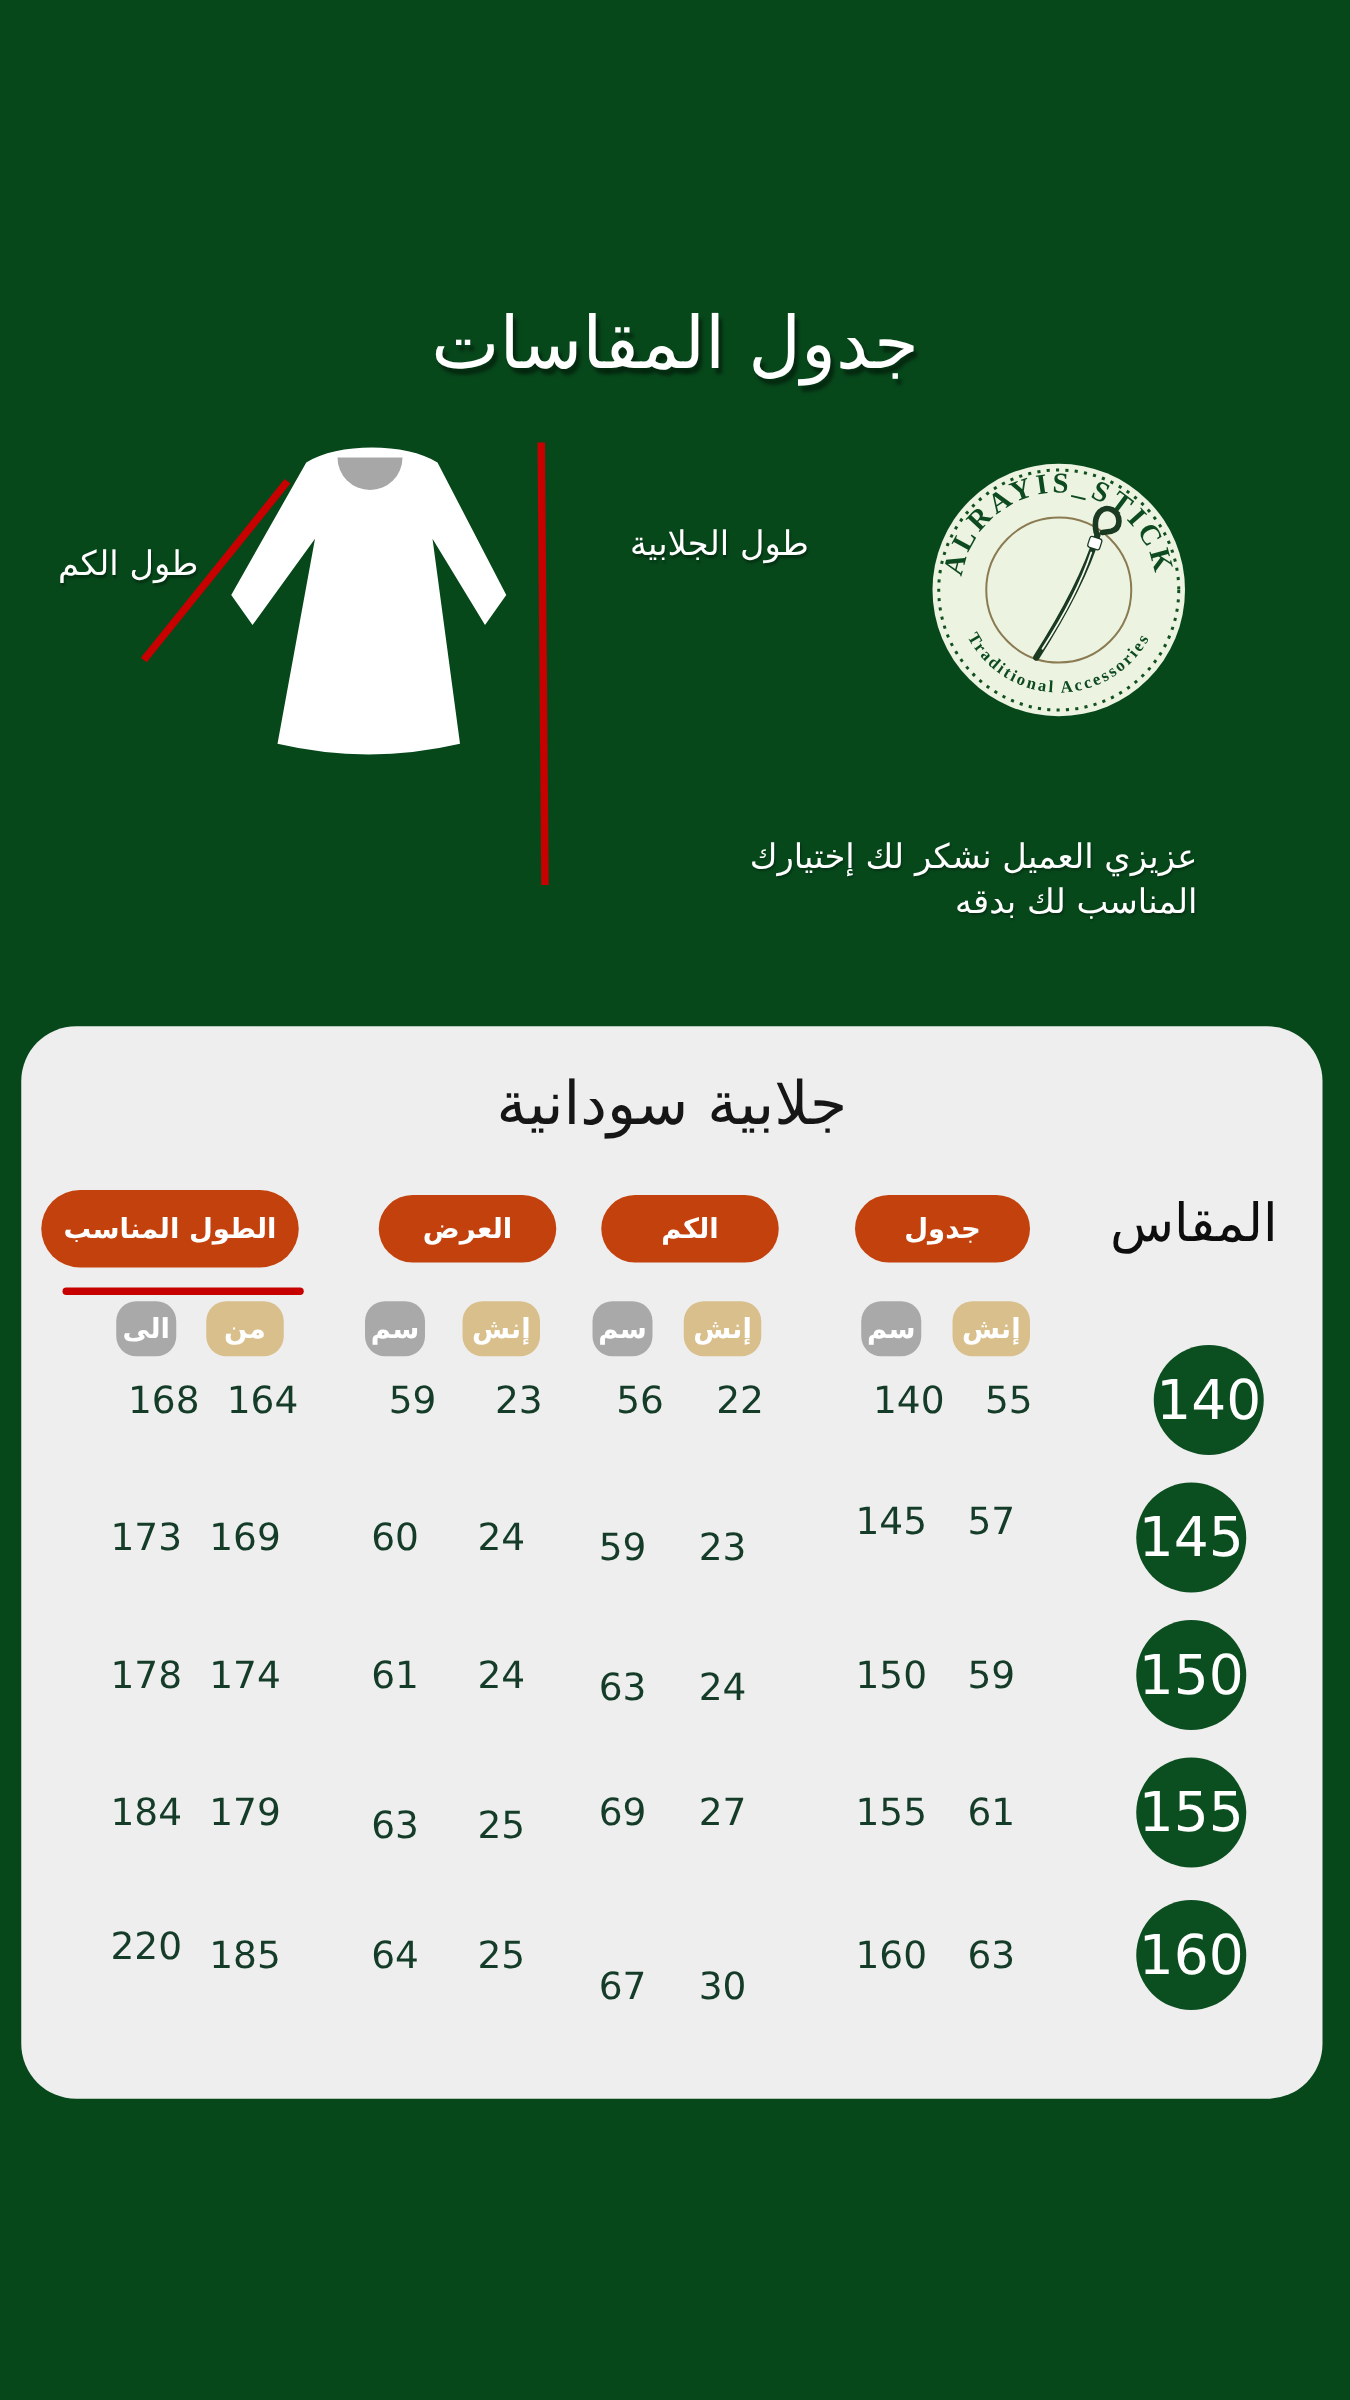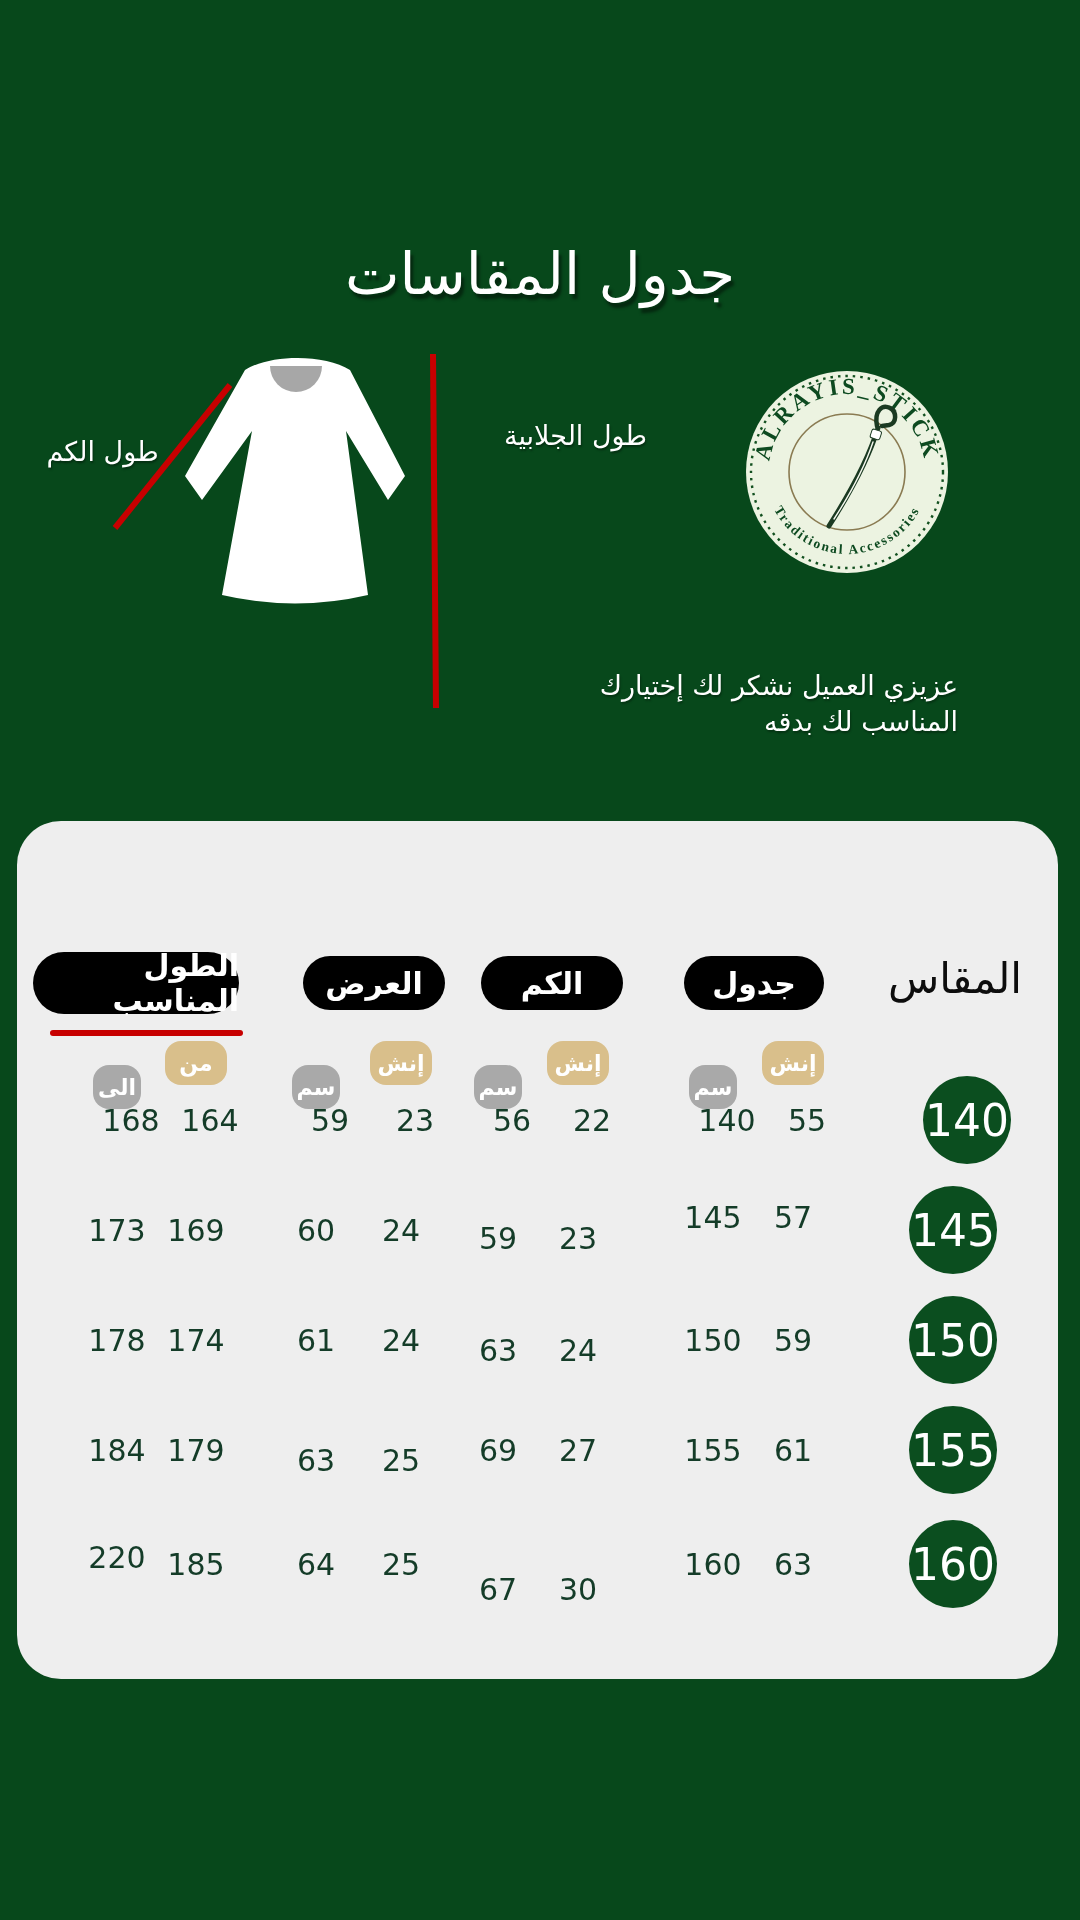"جلابية سودانية" div.abs { html: none -> <div>جلابية سودانية</div> }
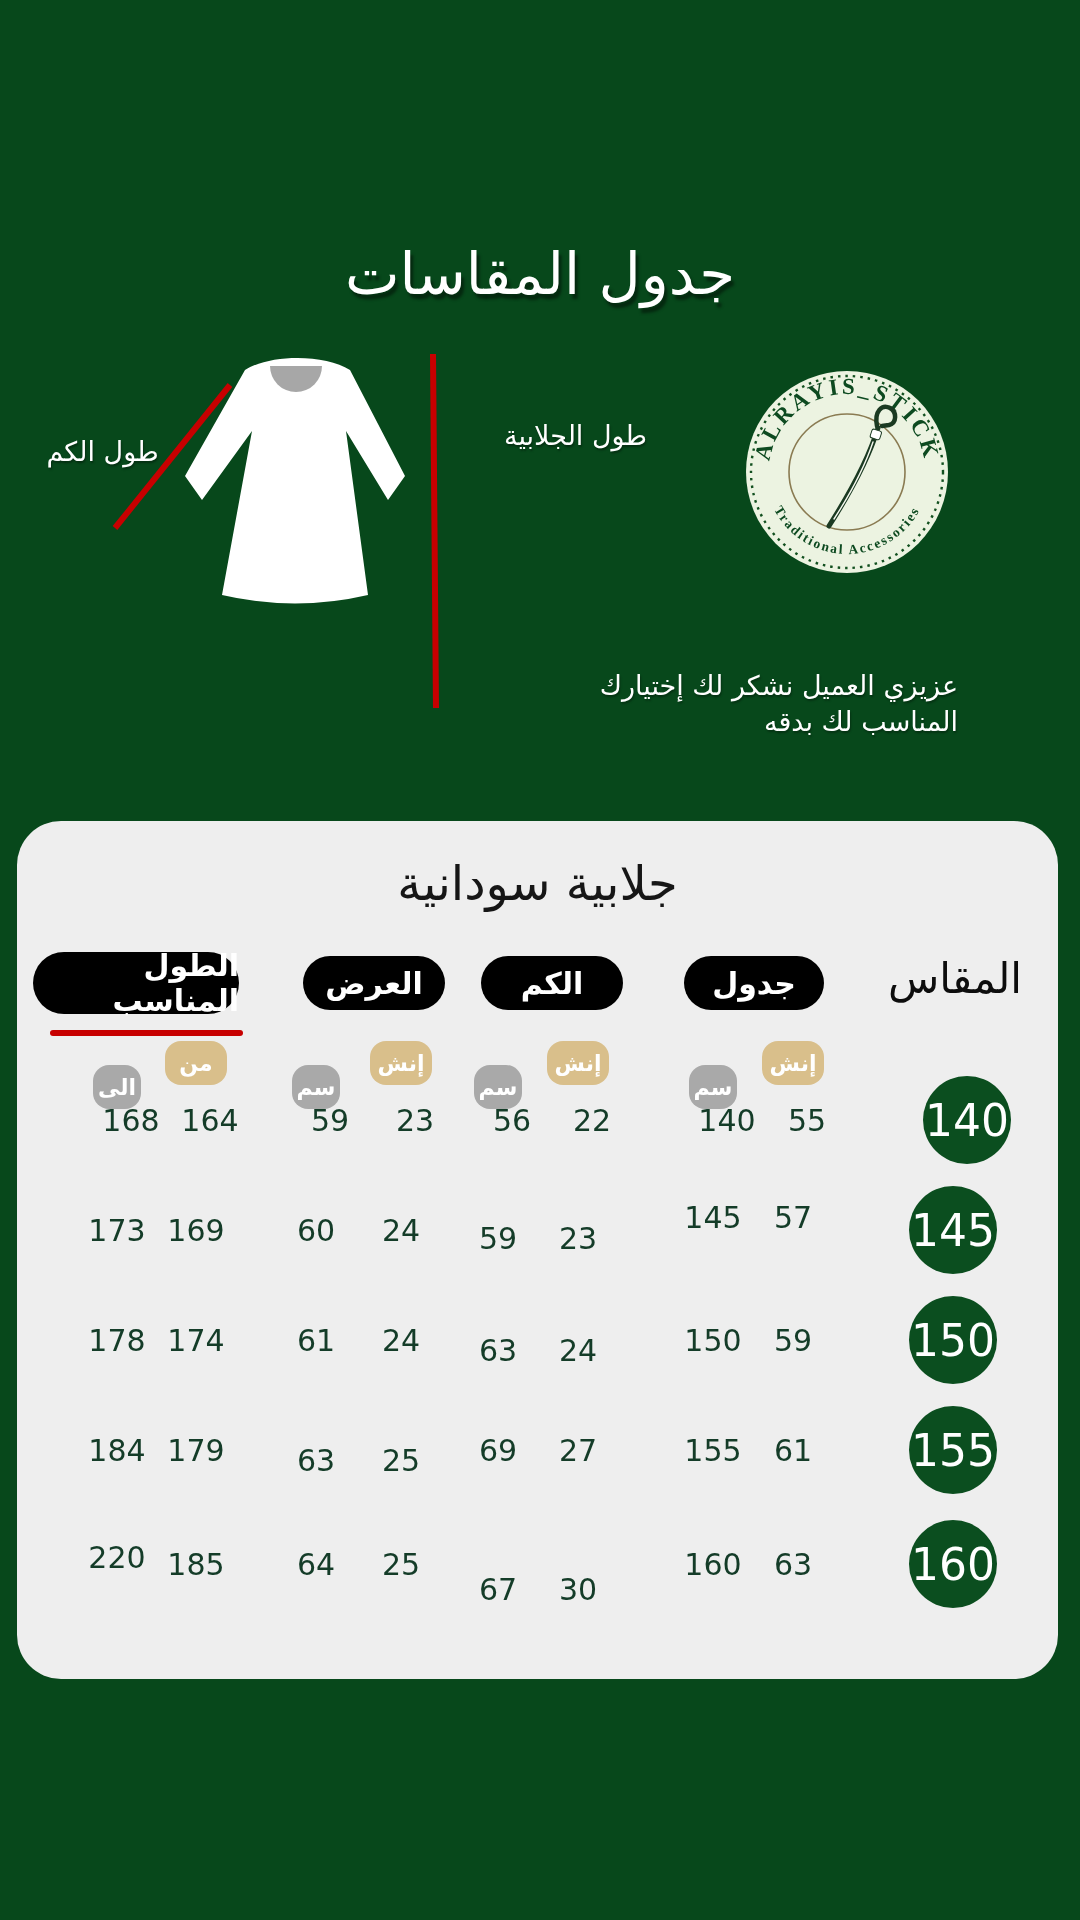"الطول المناسب" .hdr-pill { background: #000000 -> #c2410c; font-size: 30px -> 22px }
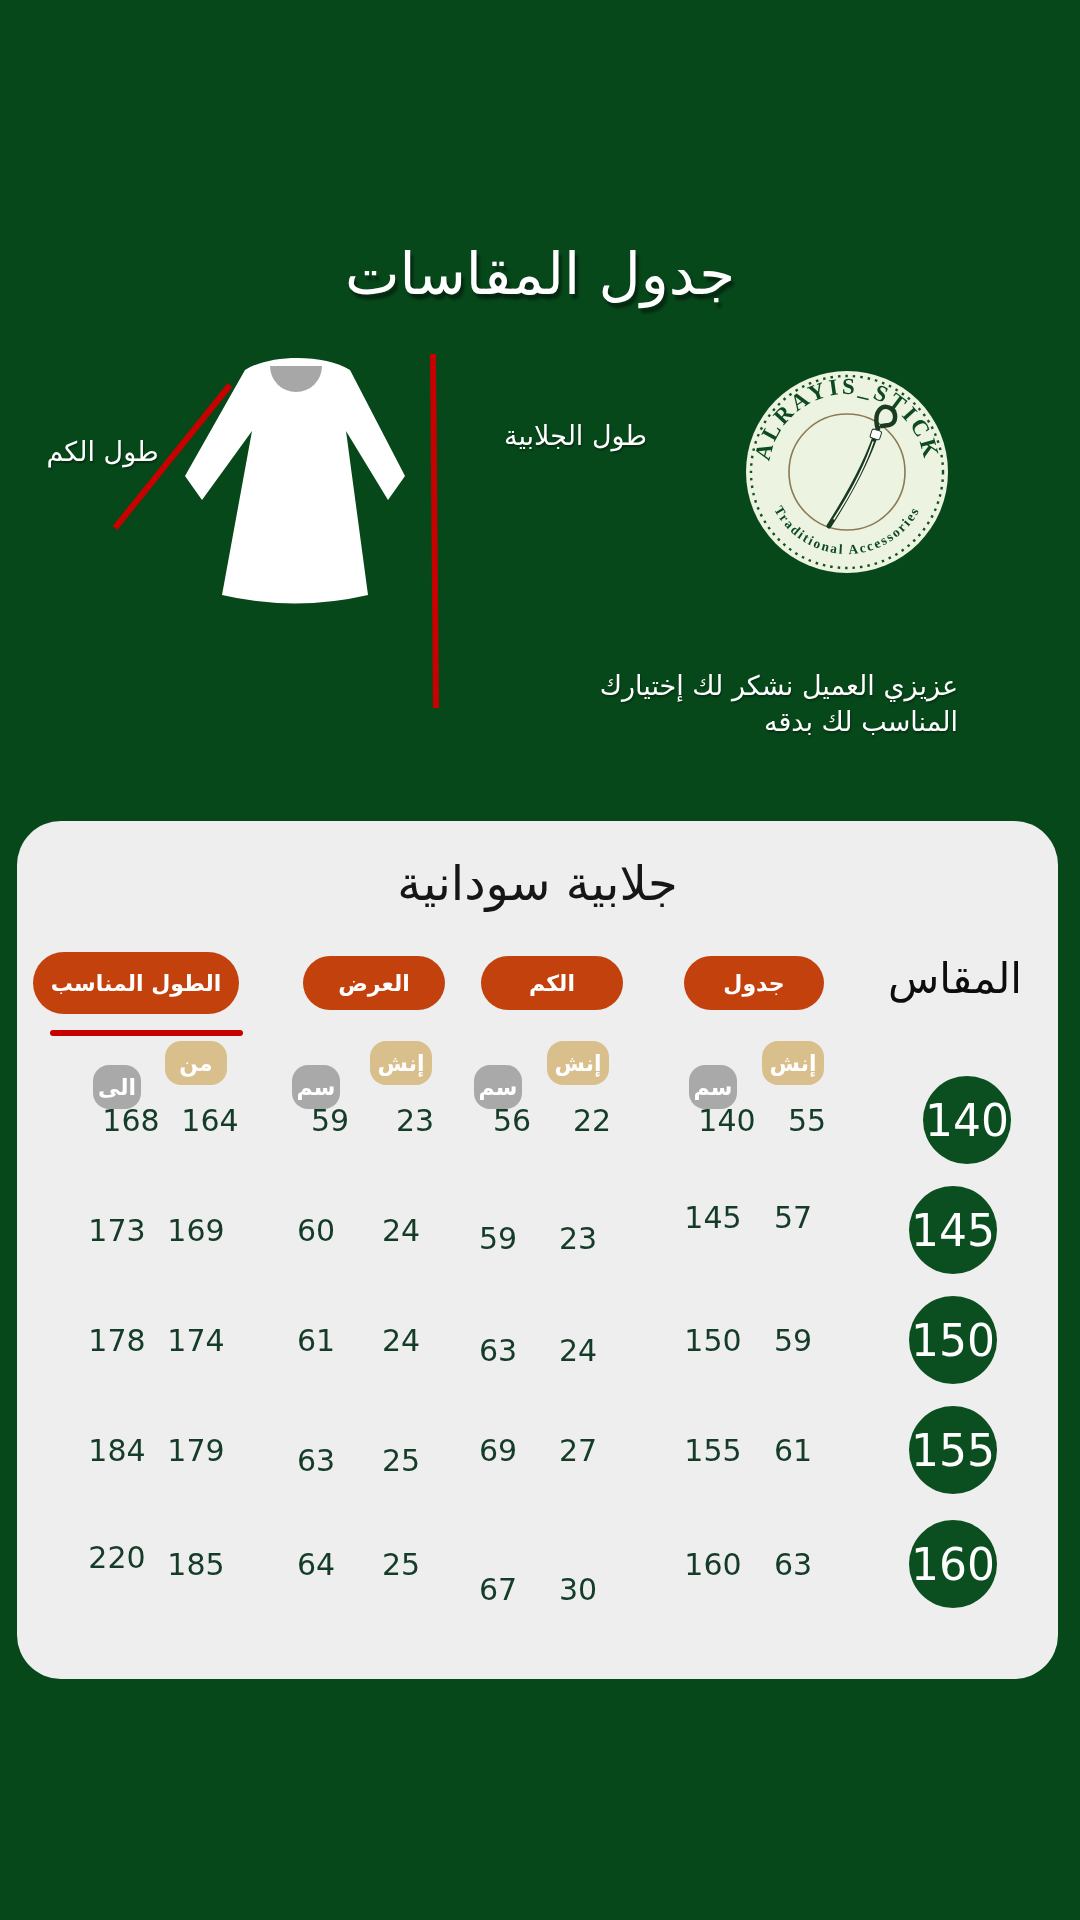"الى" .unit-gray { margin-top: 24px -> none }
